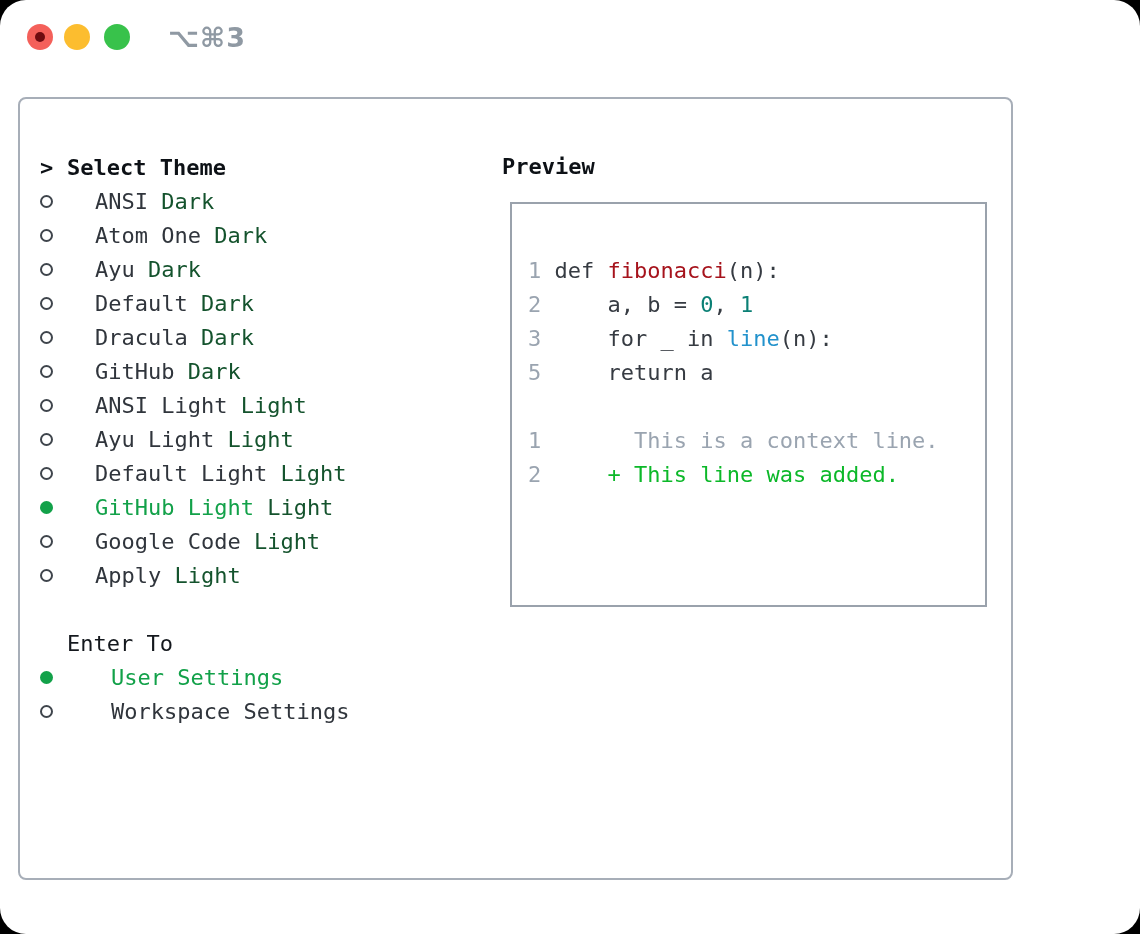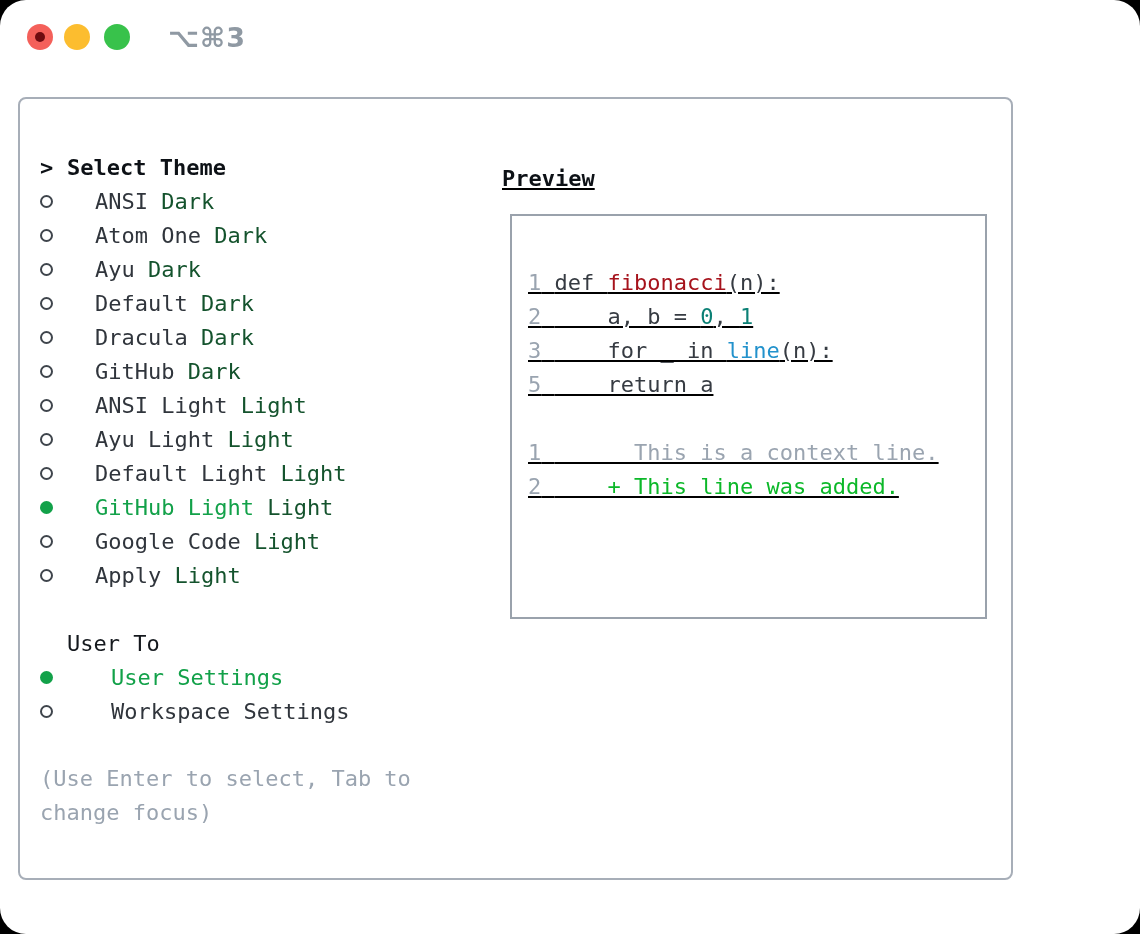"Preview" .right-col { text-decoration: underline -> none; top: 63px -> 51px }
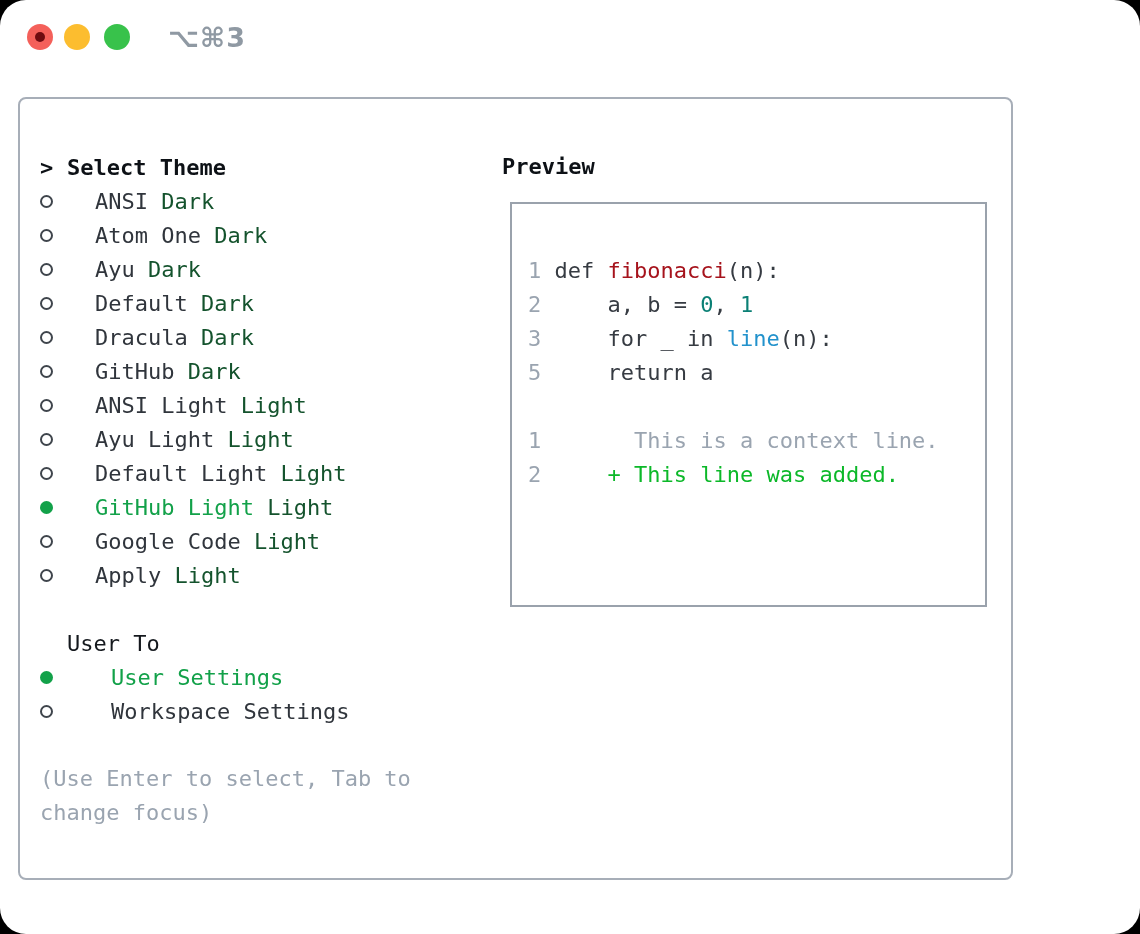"User To" span.apply-label { text: User -> Enter }
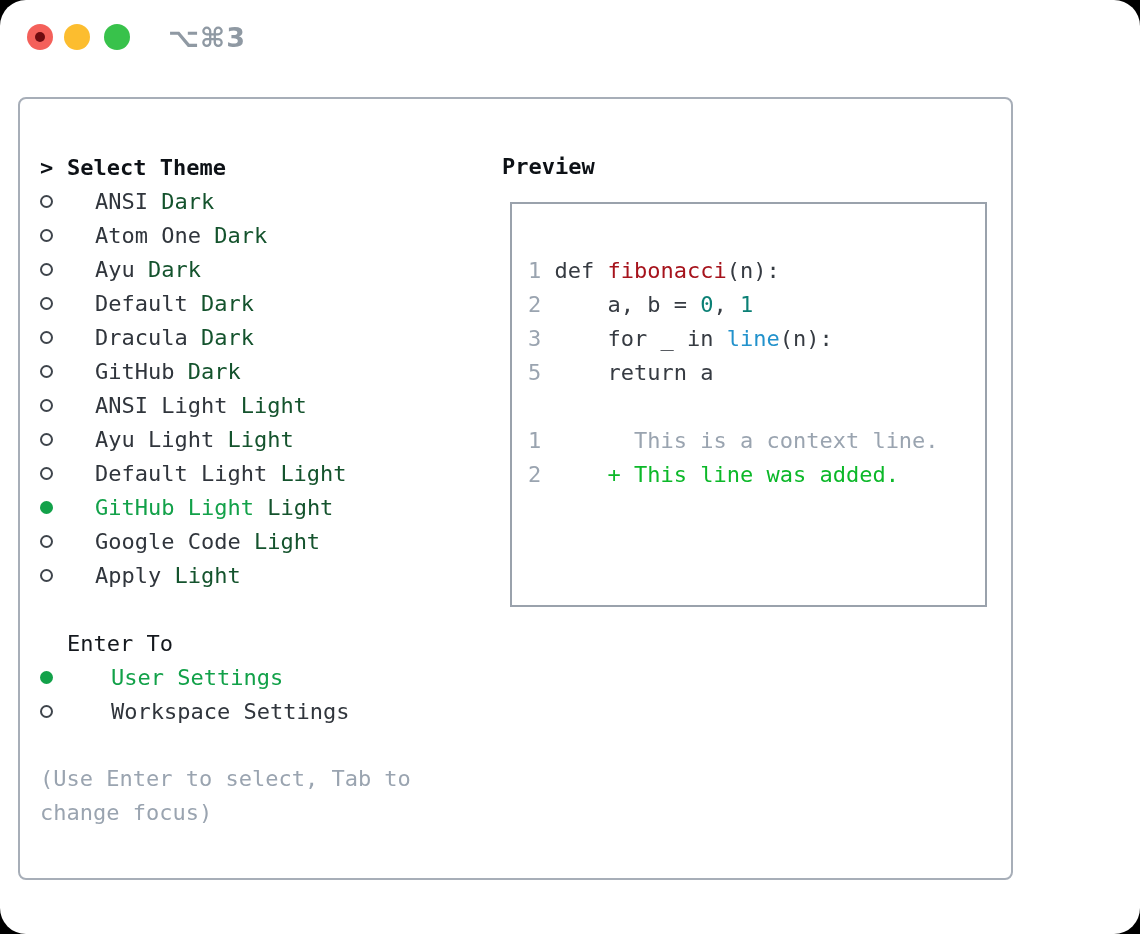"(Use Enter to select, Tab" div { html: <div> <div>(Use Enter to select, Tab to</div> <div>change focus)</div> </div> -> none }
